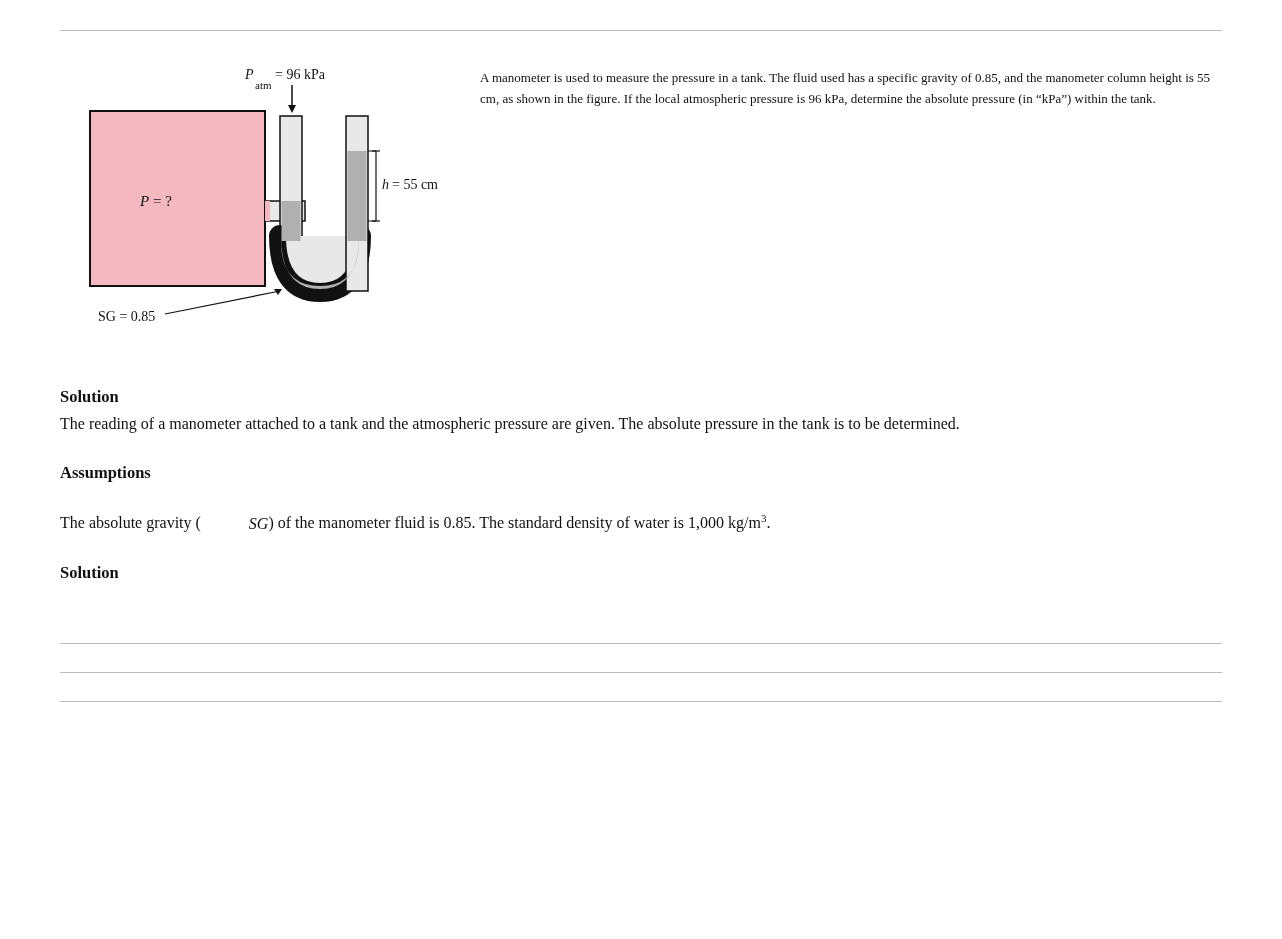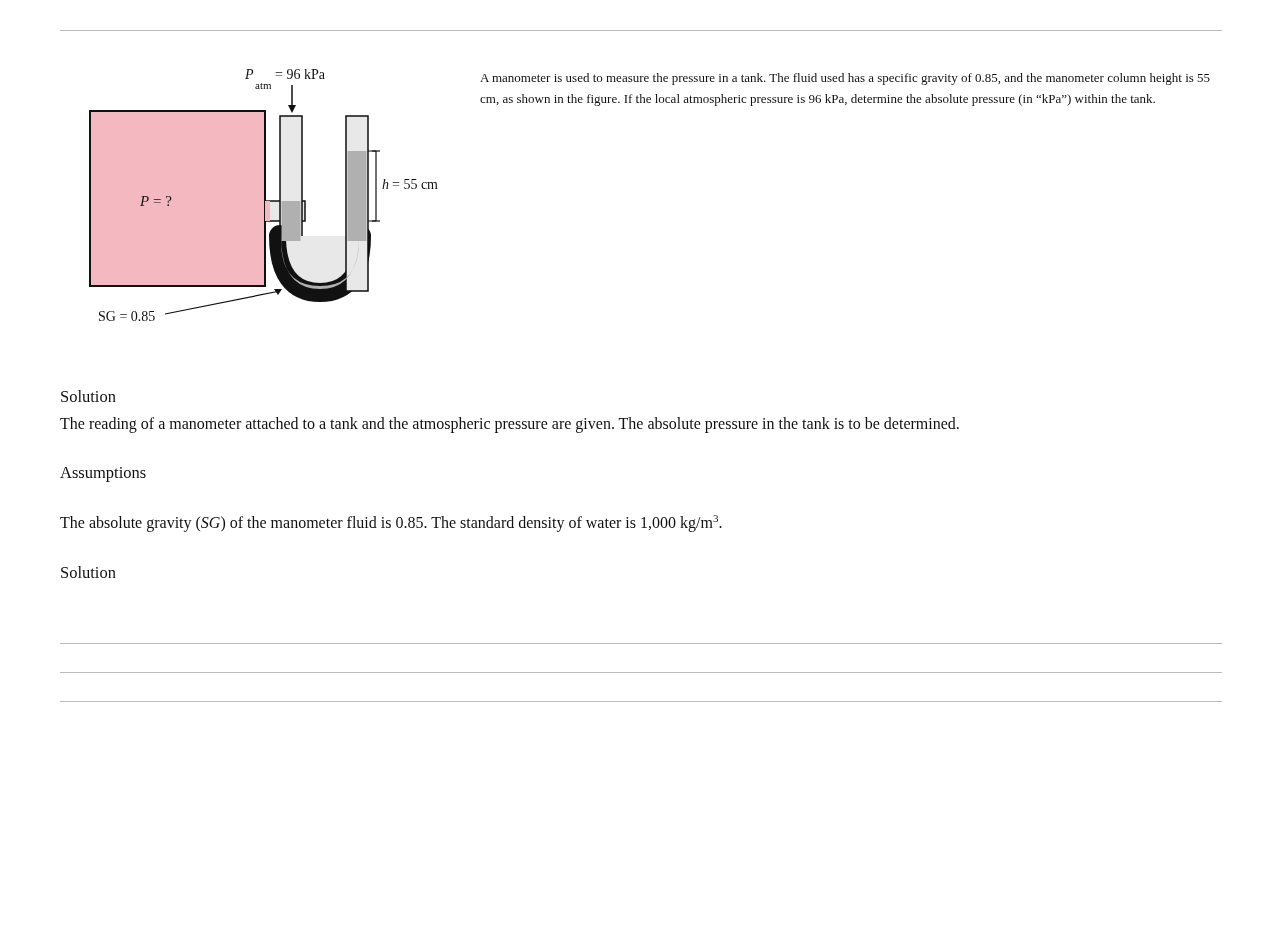"Solution" .section-title { font-weight: normal -> bold }
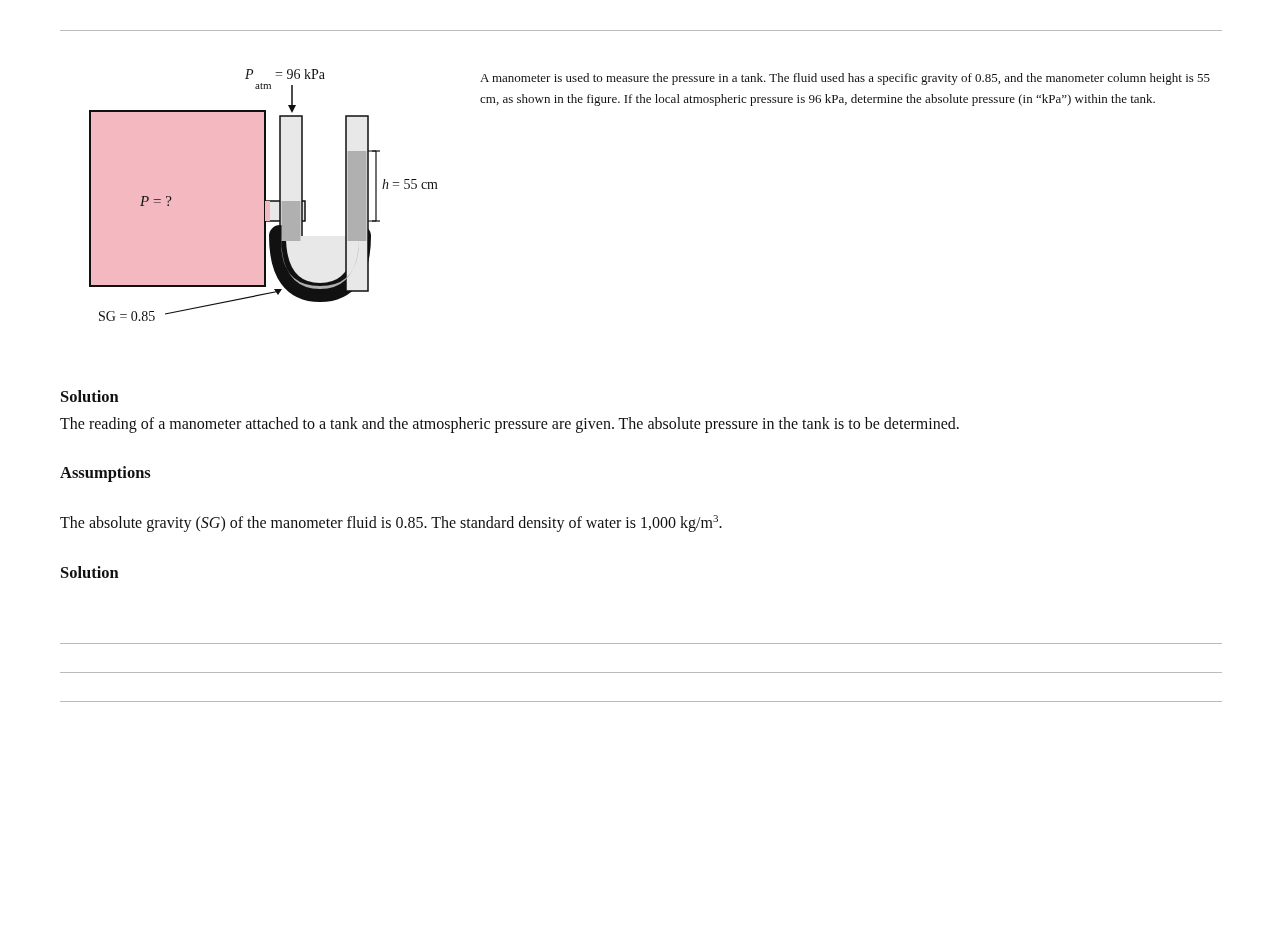"SG" .section-body em { margin-left: none -> 48px }
